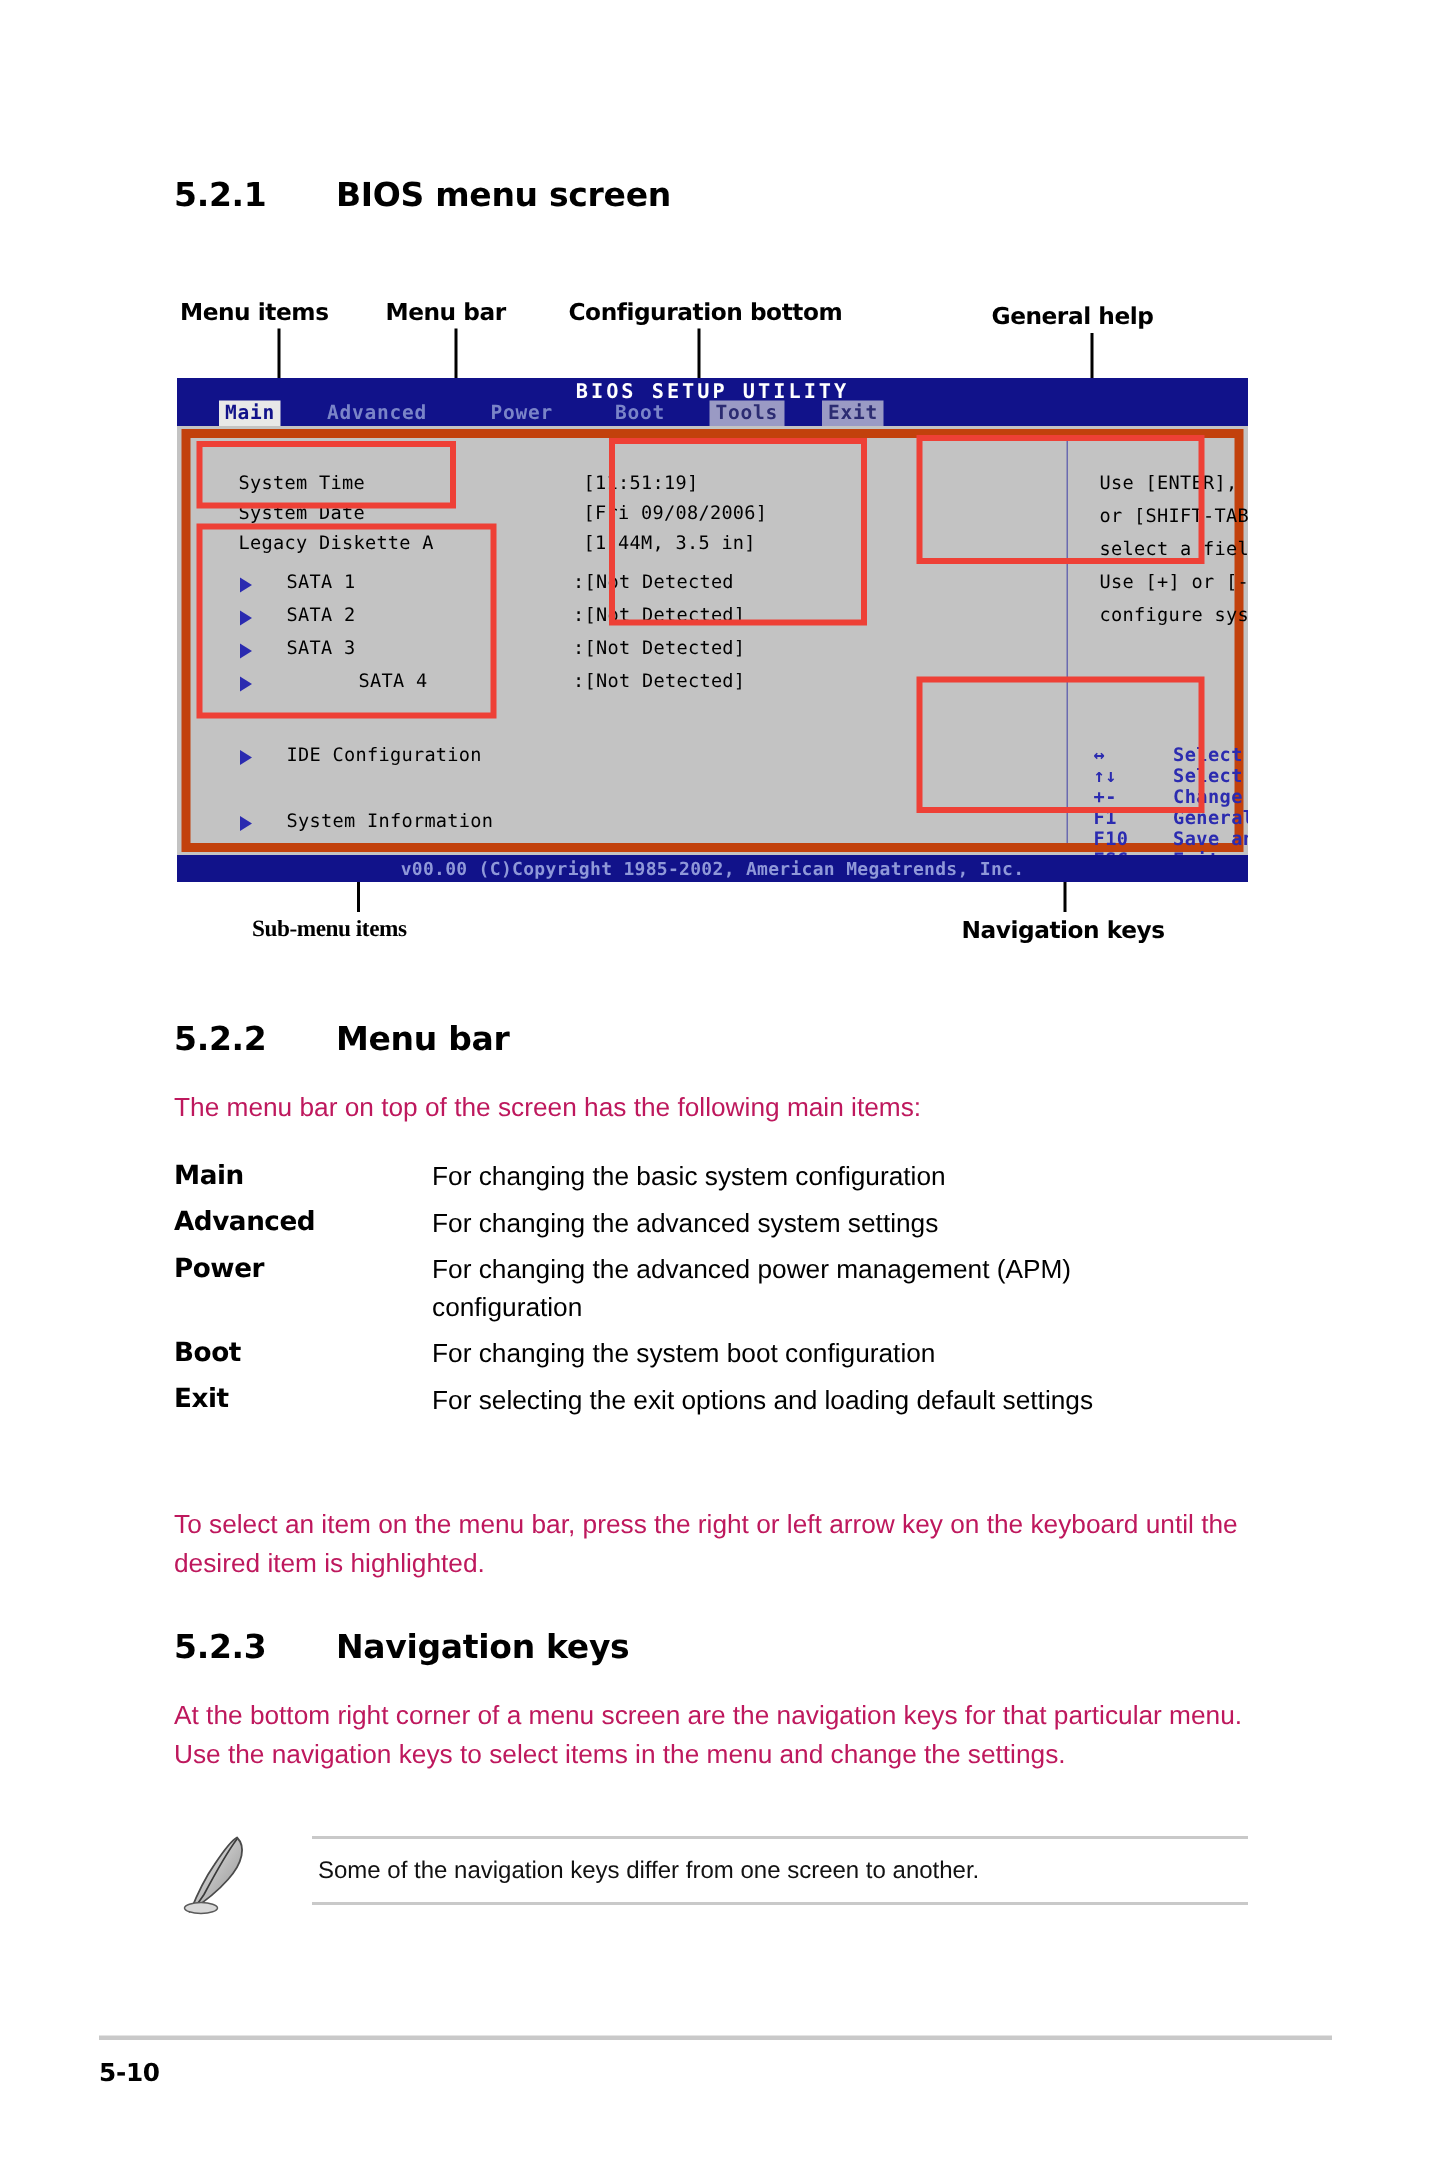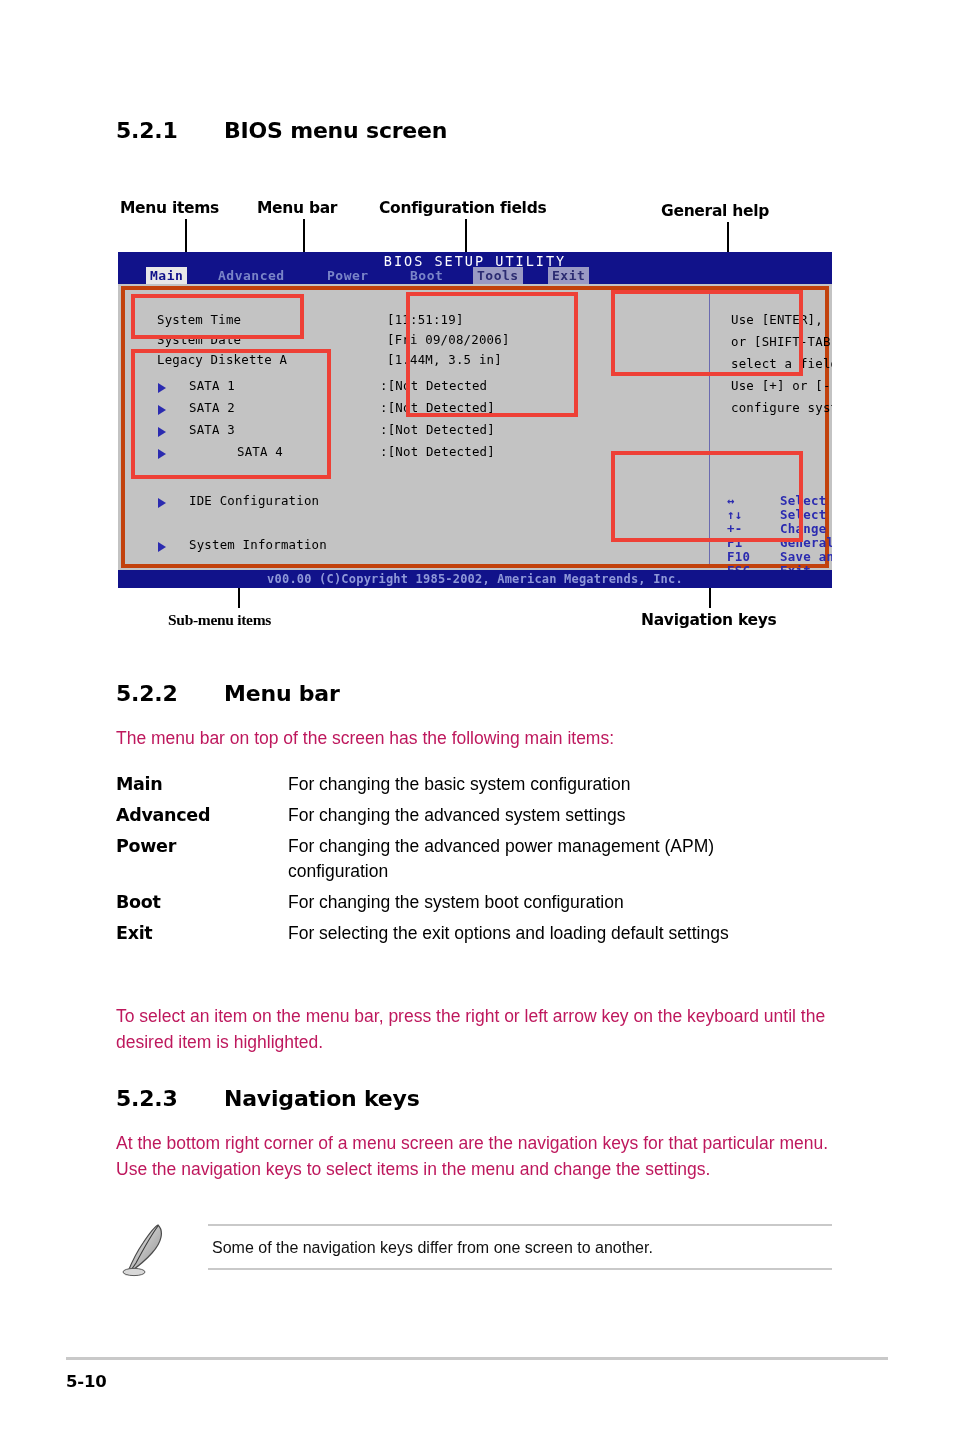"Configuration fields" div.callout { text: fields -> bottom }
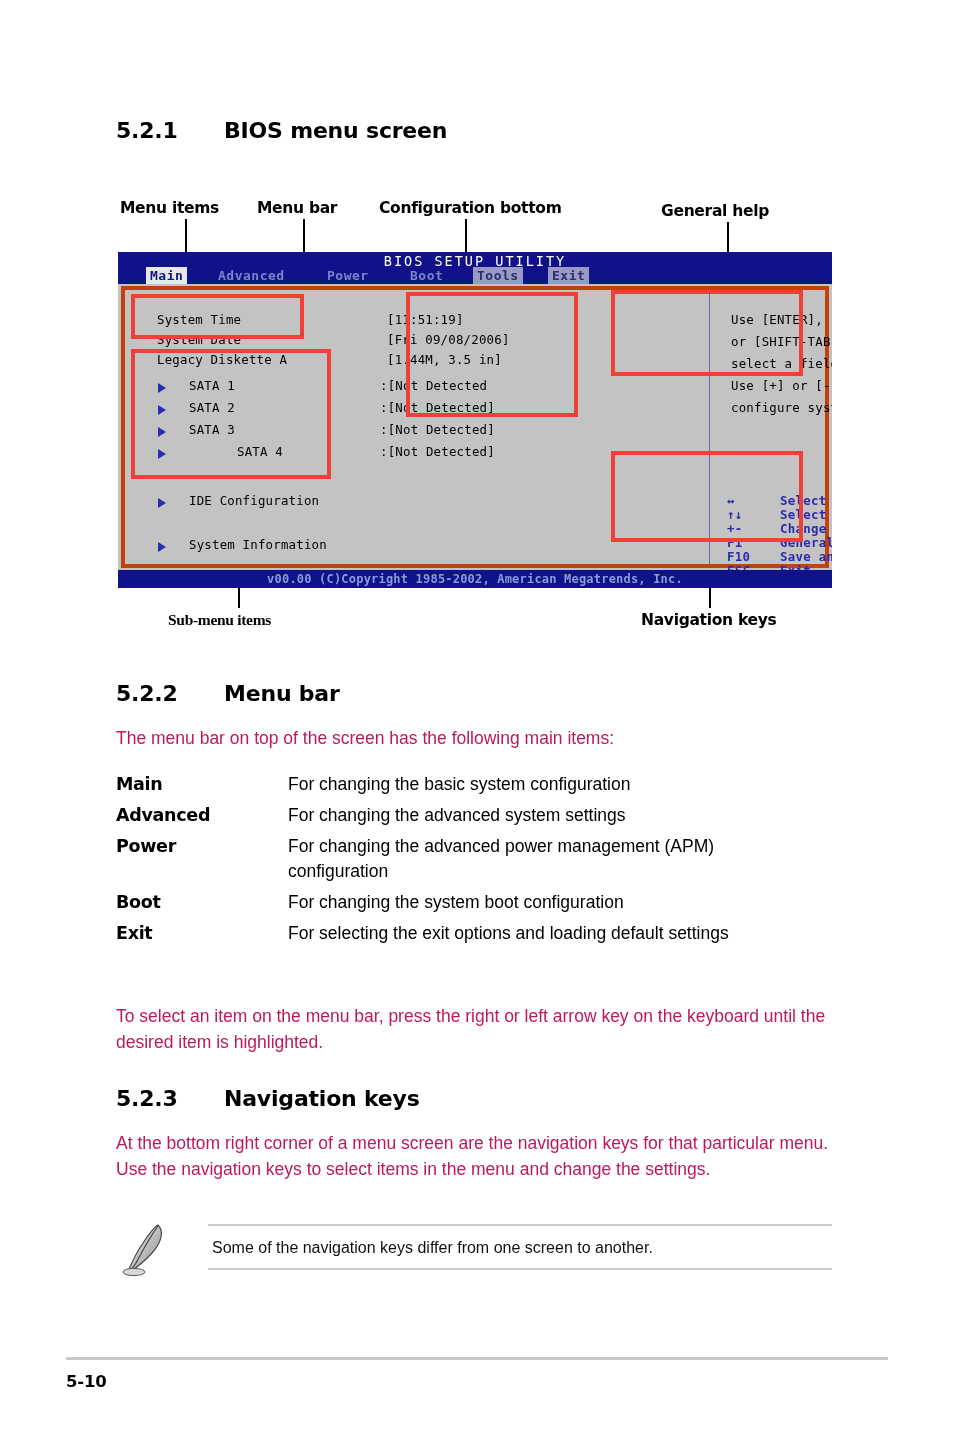"BIOS SETUP UTILITY" .bios-title { font-weight: 400 -> 700 }
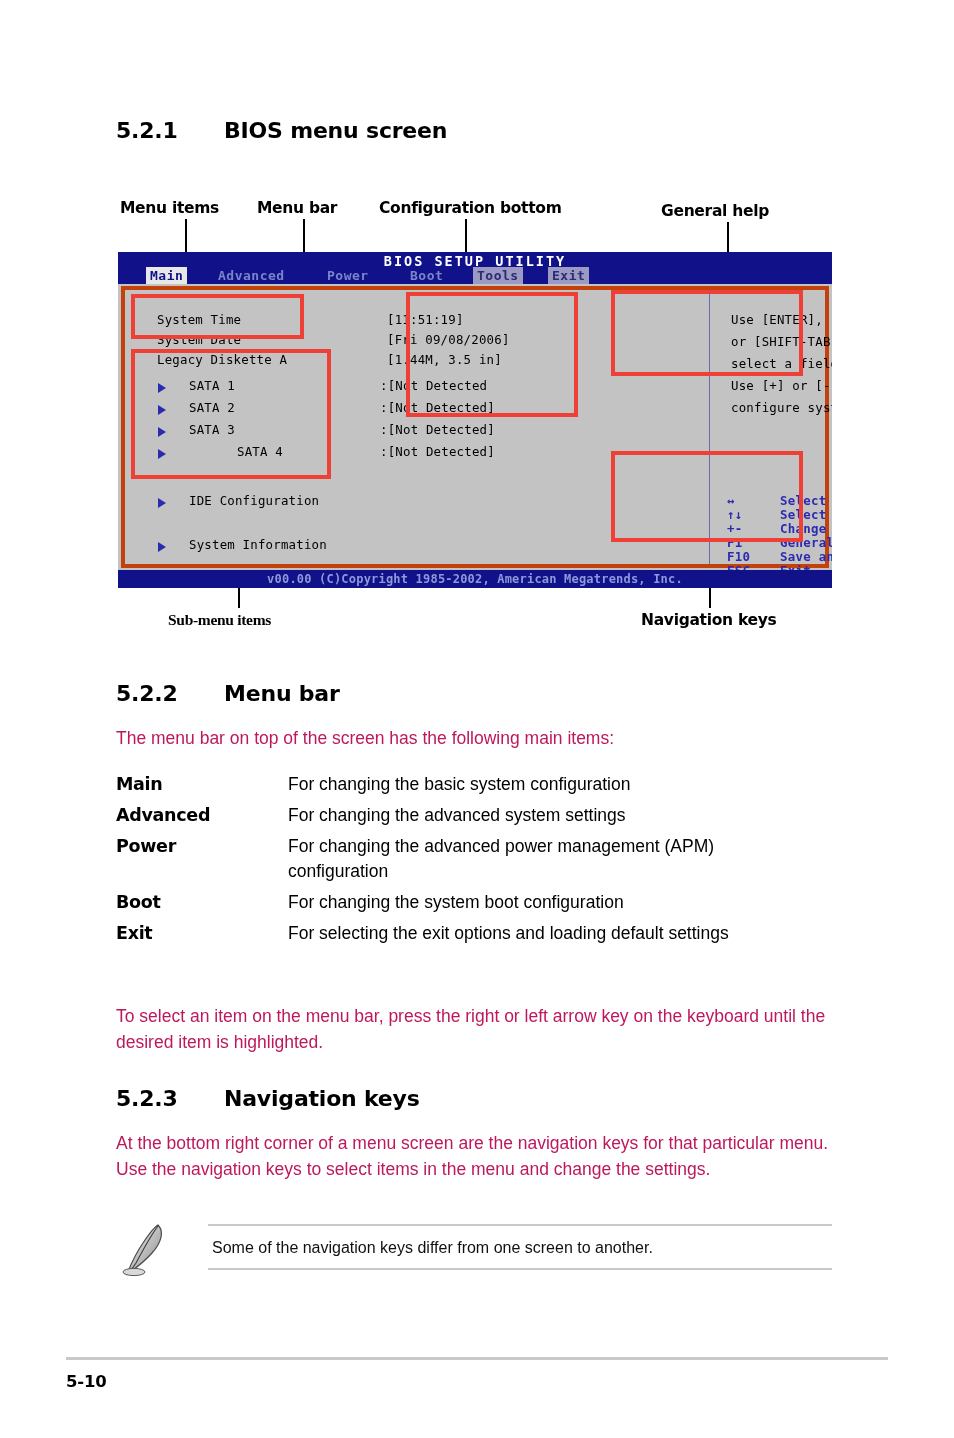"System Time" .bios-body { border: 4px solid #c2410c -> 6px solid #c2410c }
